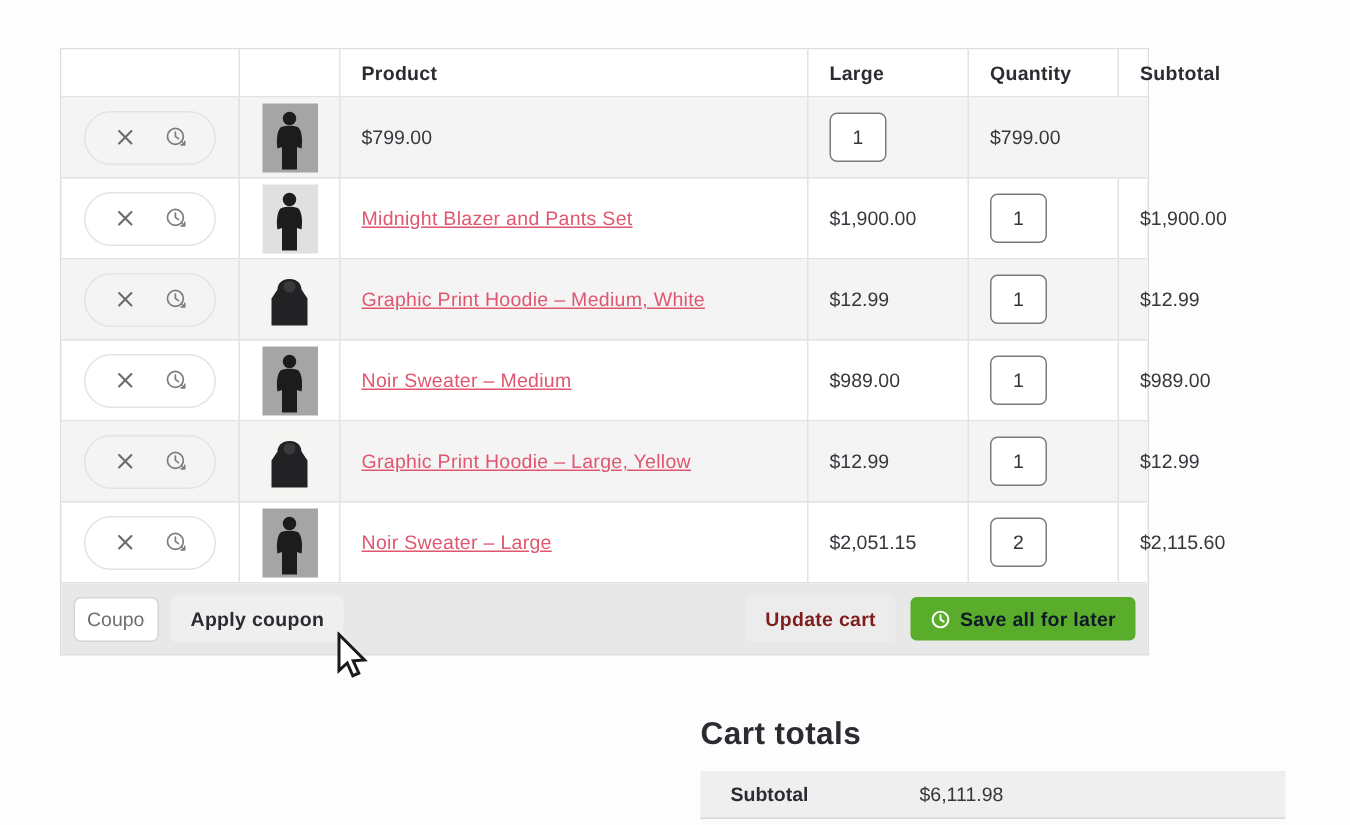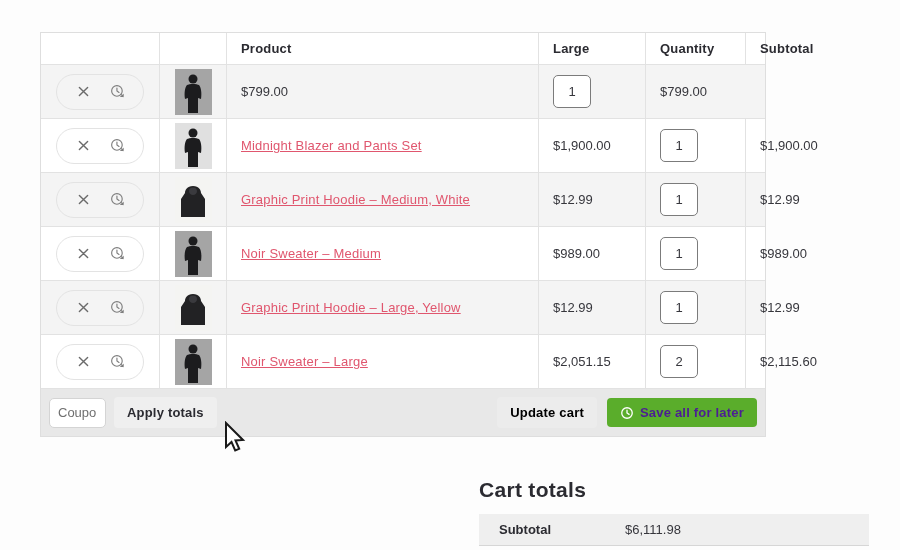"Apply totals" button.btn { text: totals -> coupon }
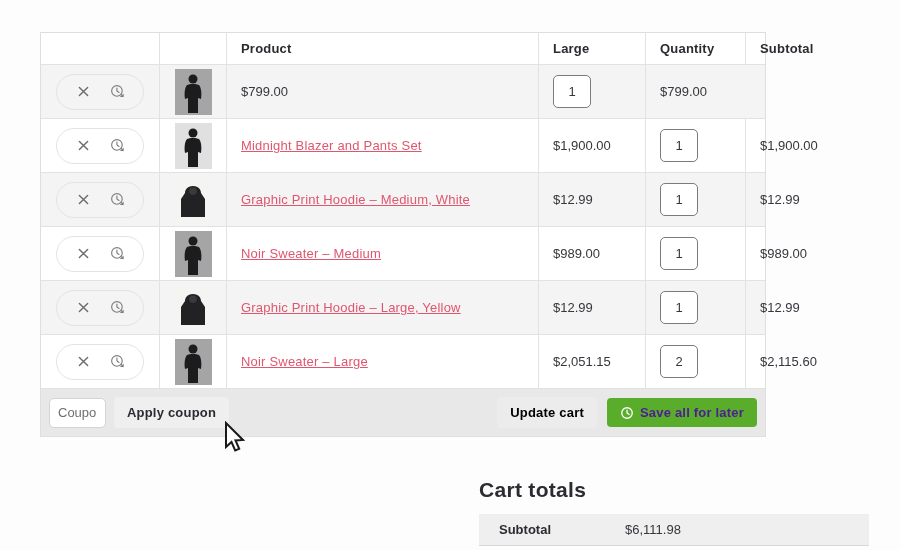"Update cart" .btn-disabled { color: #000000 -> #7f1d1d }
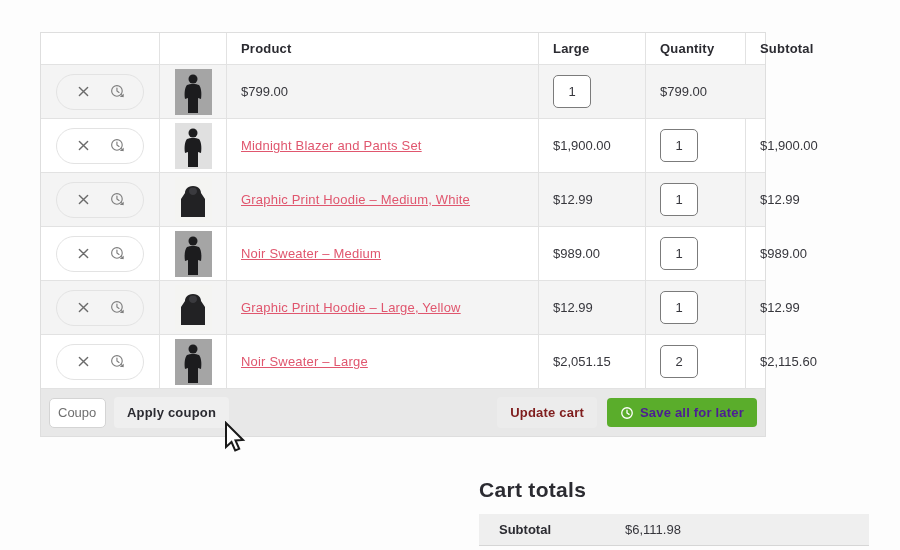"Save all for later" .btn-green { color: #4c1d95 -> #0f172a }
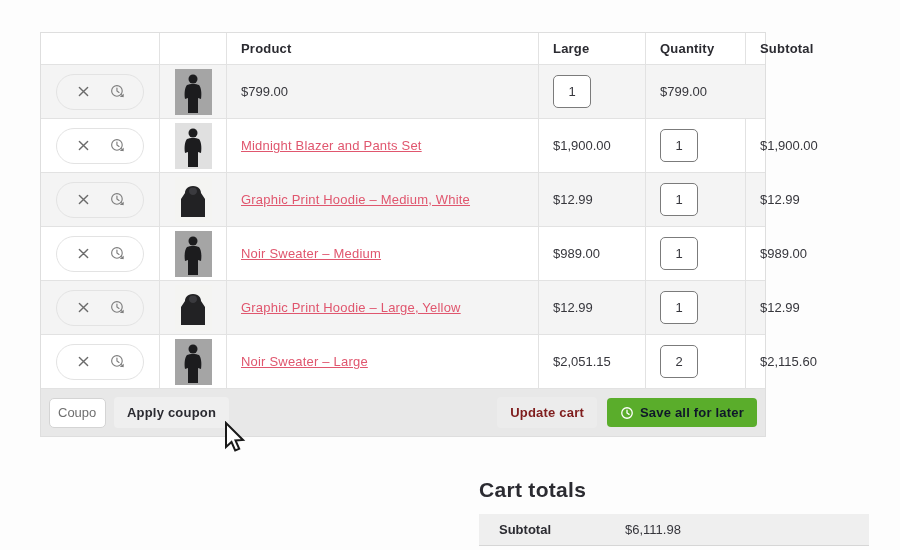"Cart totals" #cart-totals { left: 479px -> 467px }
